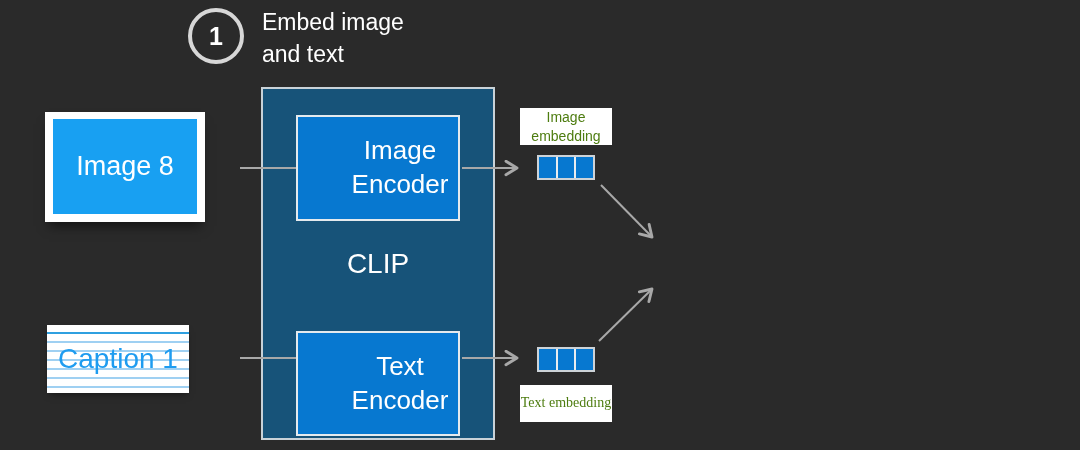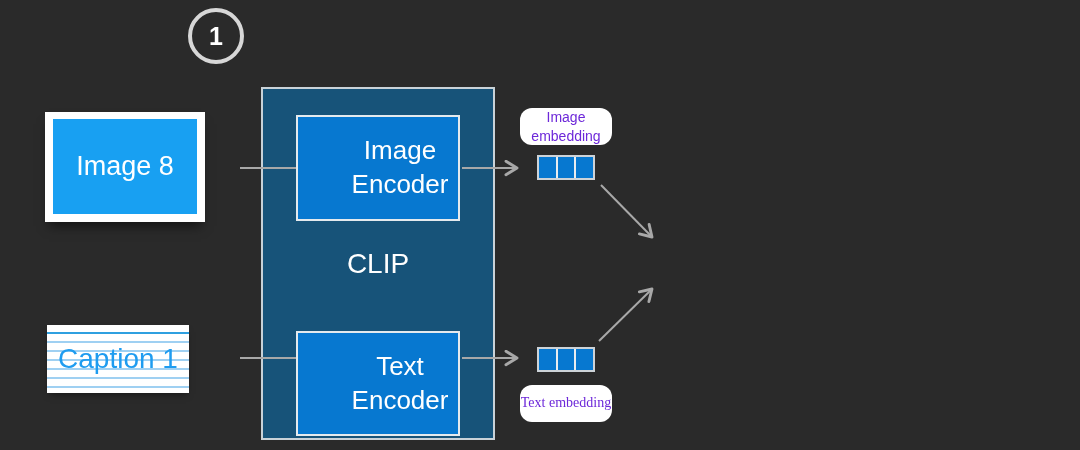"Embed image and text" div.step-label { html: none -> <div>Embed image and text</div> }
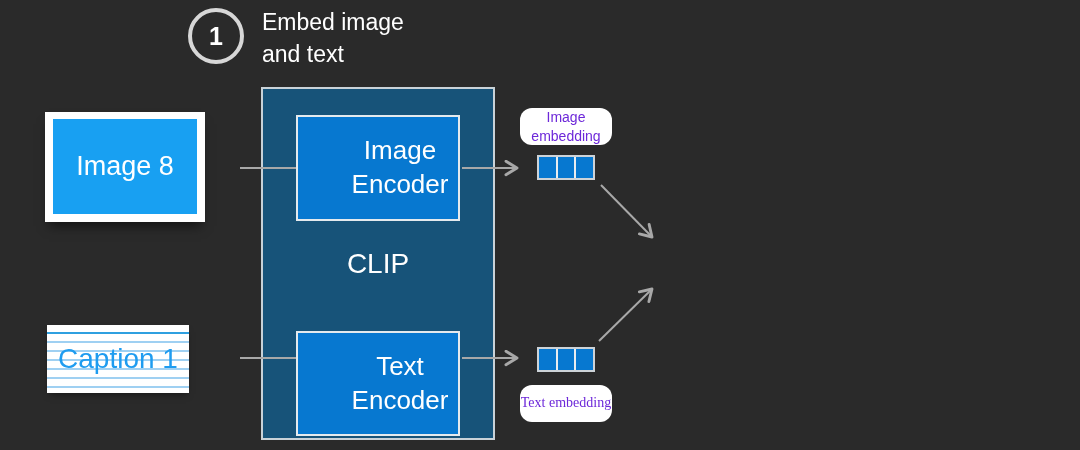"Image embedding" .embed-label { border-radius: 12px -> none; color: #6d28d9 -> #4d7c0f }
